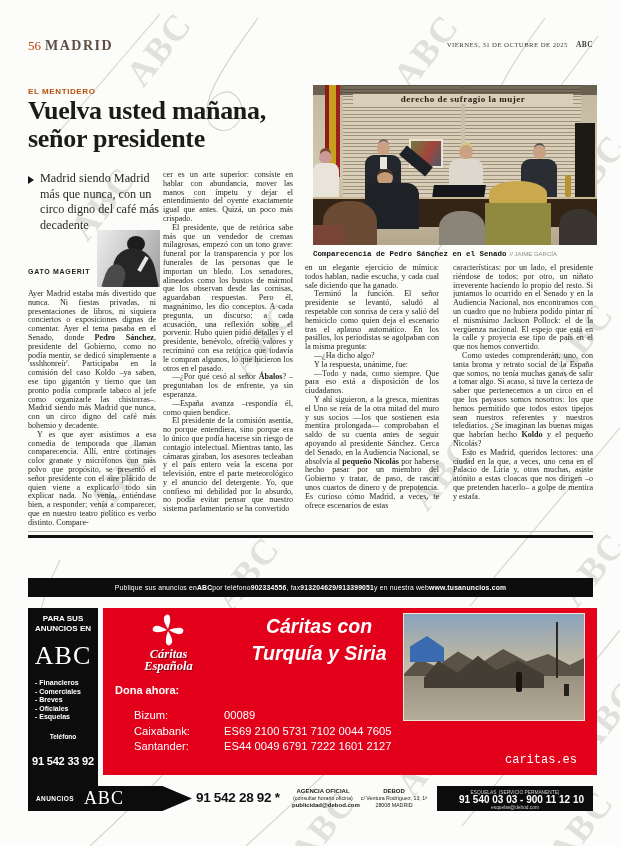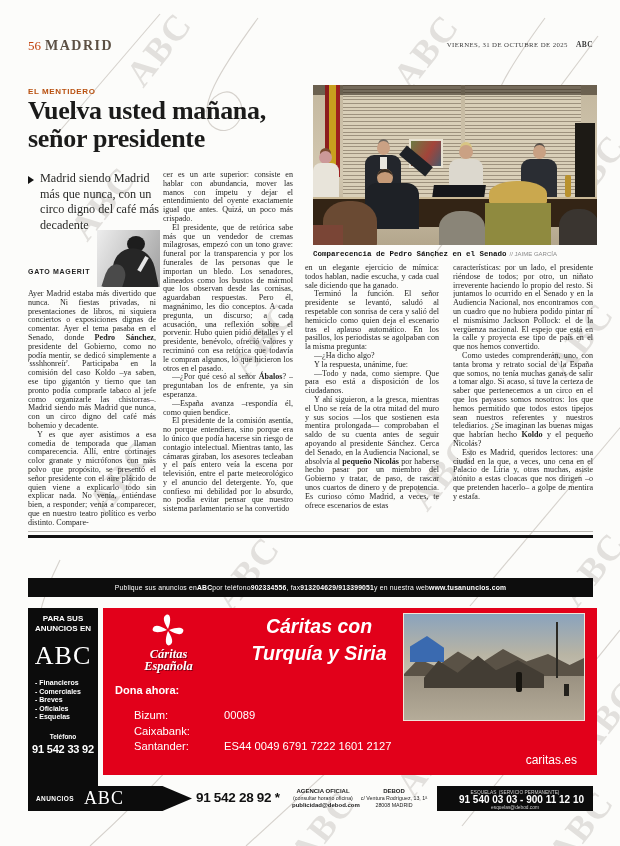"derecho de sufragio la mujer" div.abs { html: none -> <div>derecho de sufragio la mujer</div> }
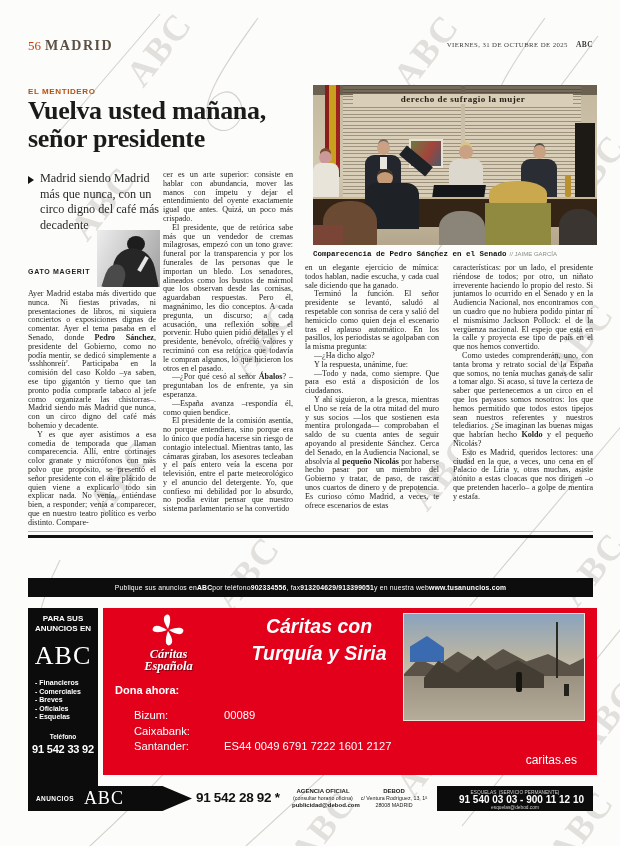"ES69 2100 5731 7102 0044" span { html: none -> <span>ES69 2100 5731 7102 0044 7605</span> }
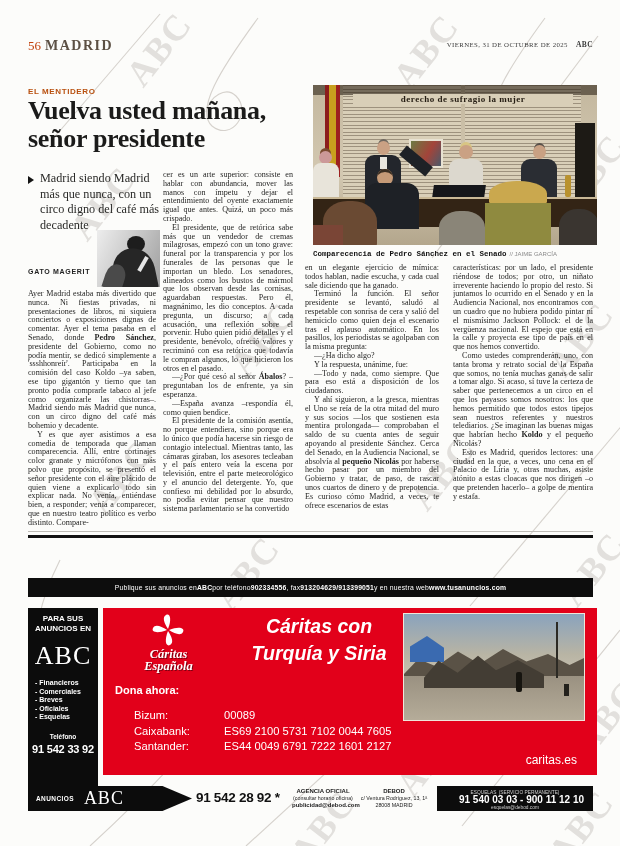"91 542 33 92" .sidebar .num { margin-top: 3px -> 15px }
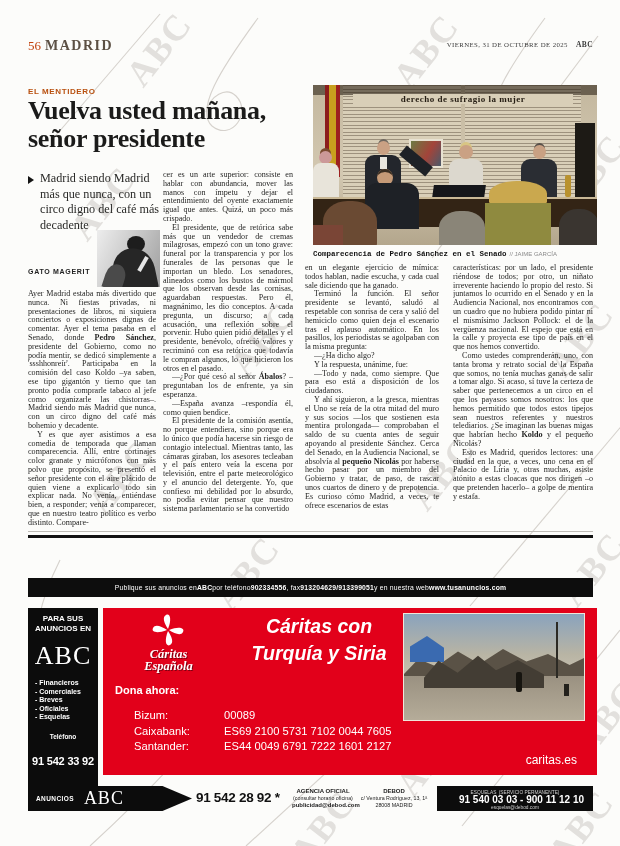"caritas.es" .website { font-family: none -> Liberation Mono, monospace }
